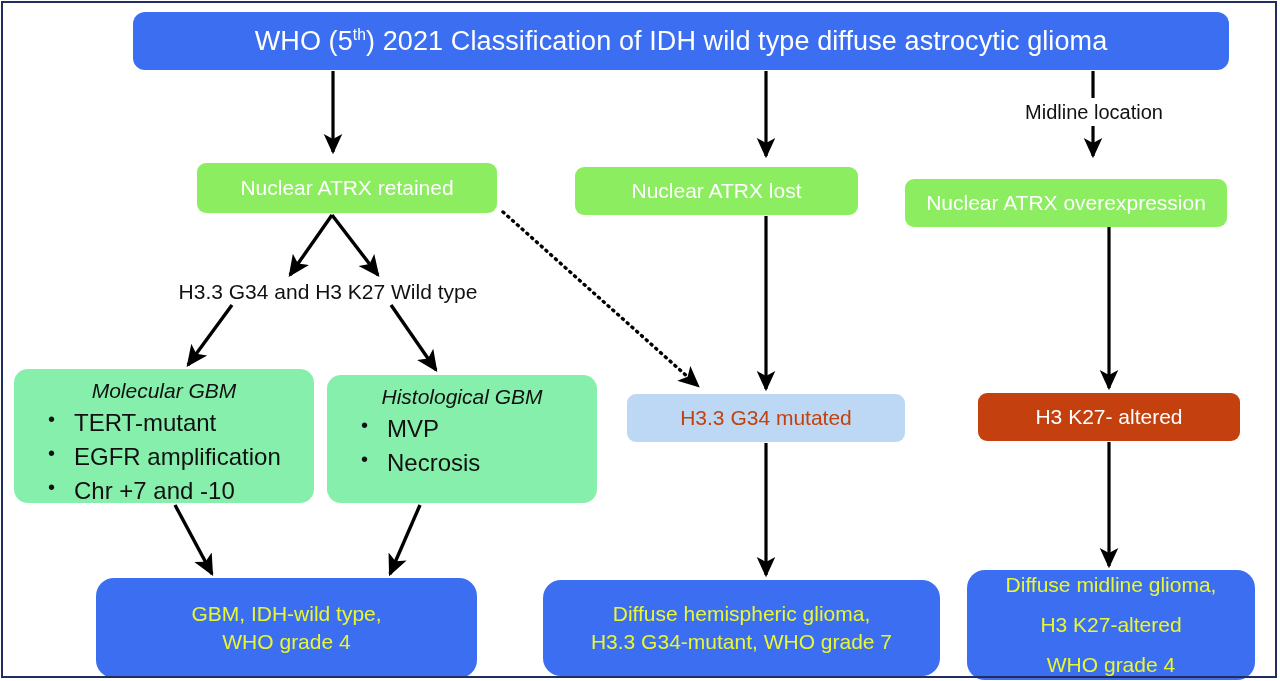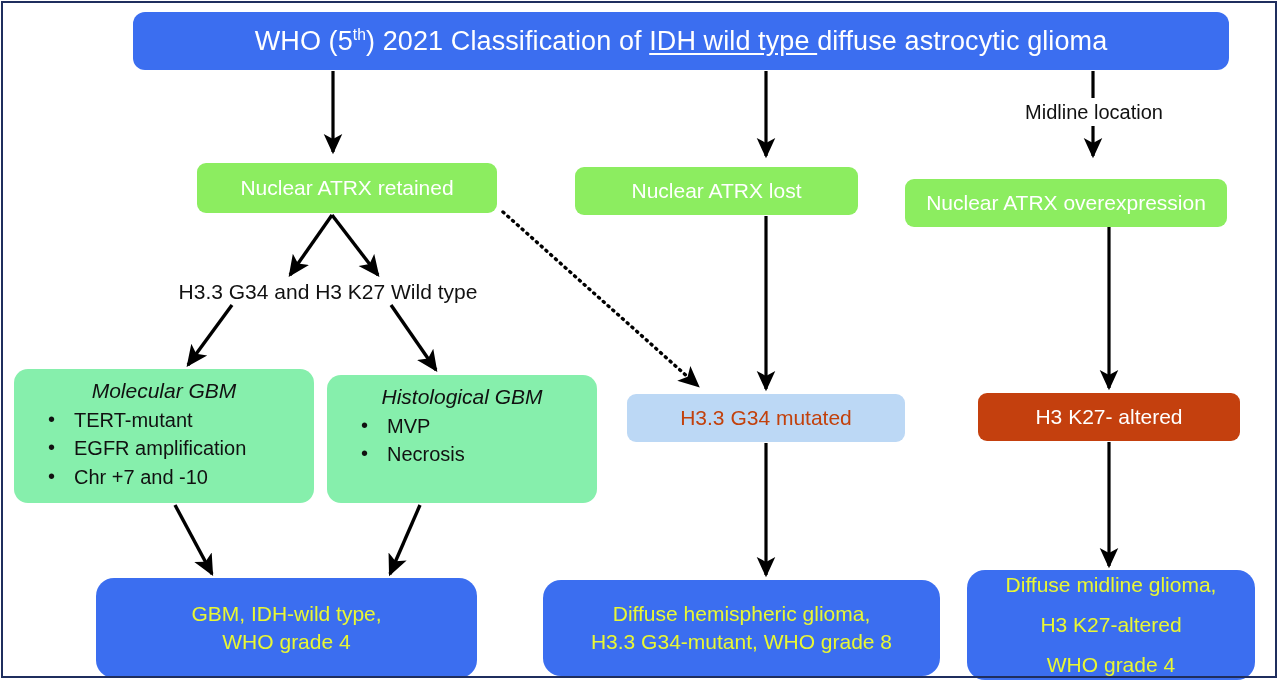"IDH wild type" #title-box .u { text-decoration: underline -> none }
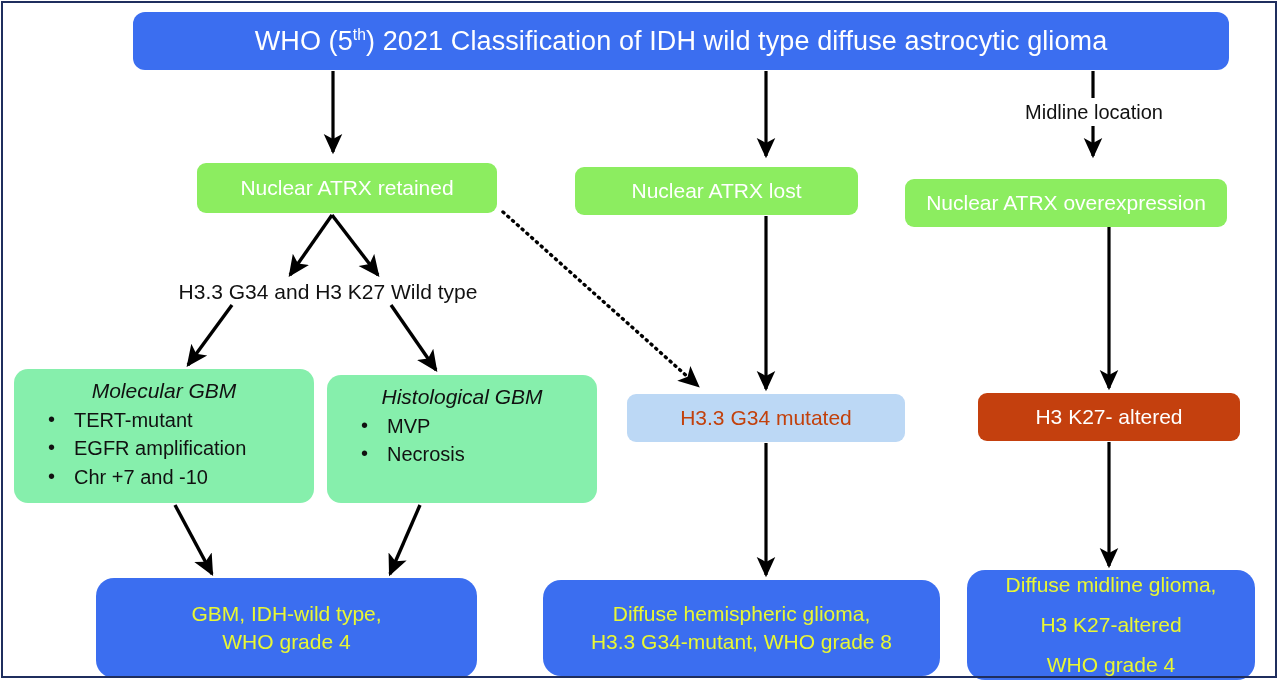"TERT-mutant" .criteria-list li { font-size: 20px -> 24px }
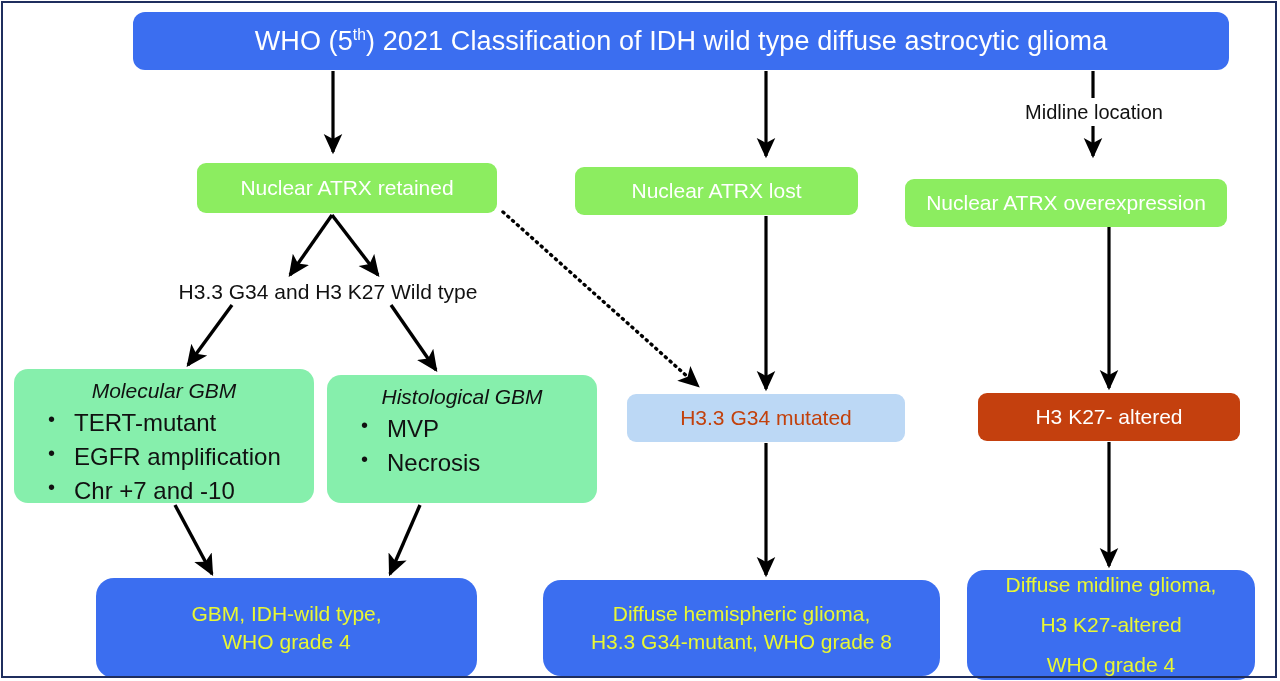"H3.3 G34-mutant, WHO grade 8" span { text: 8 -> 7 }
